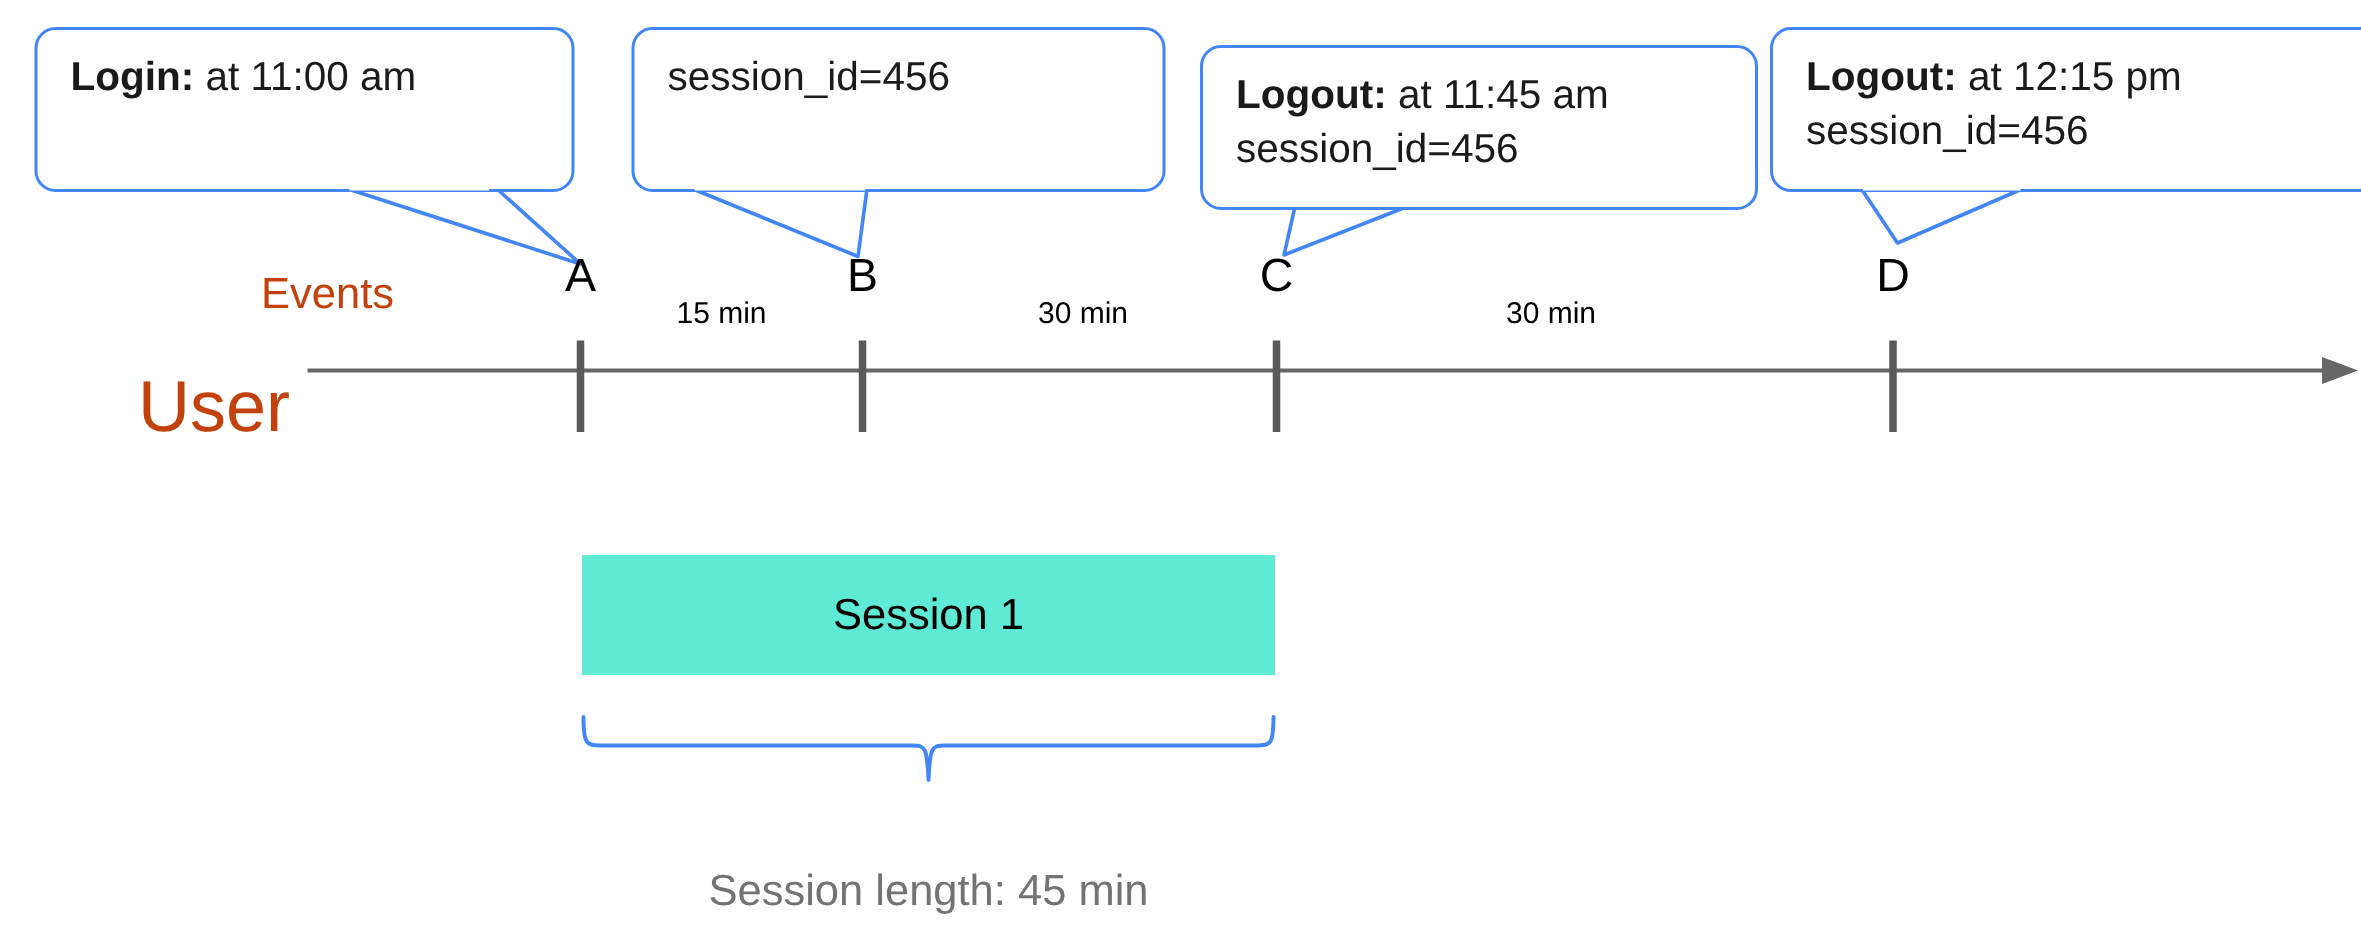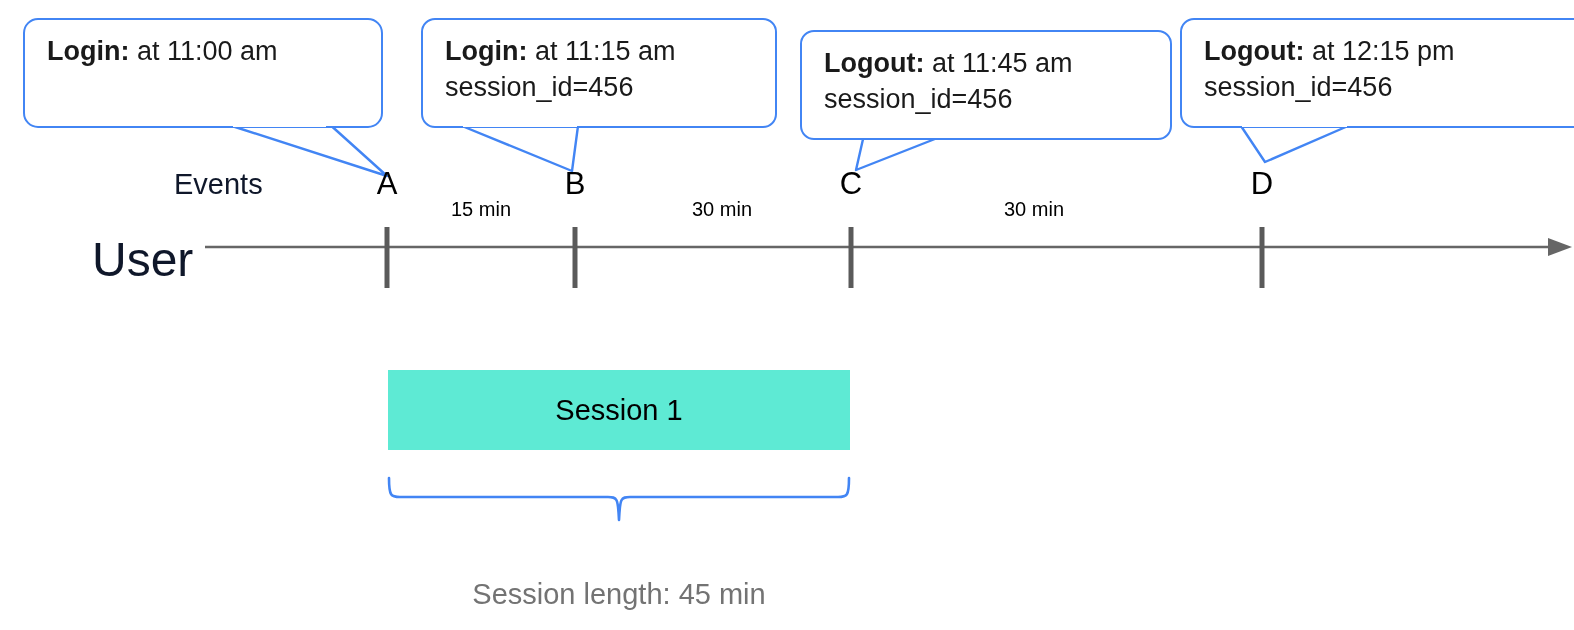"Login: at 11:00 am" div.callout { border-radius: 15px -> none }
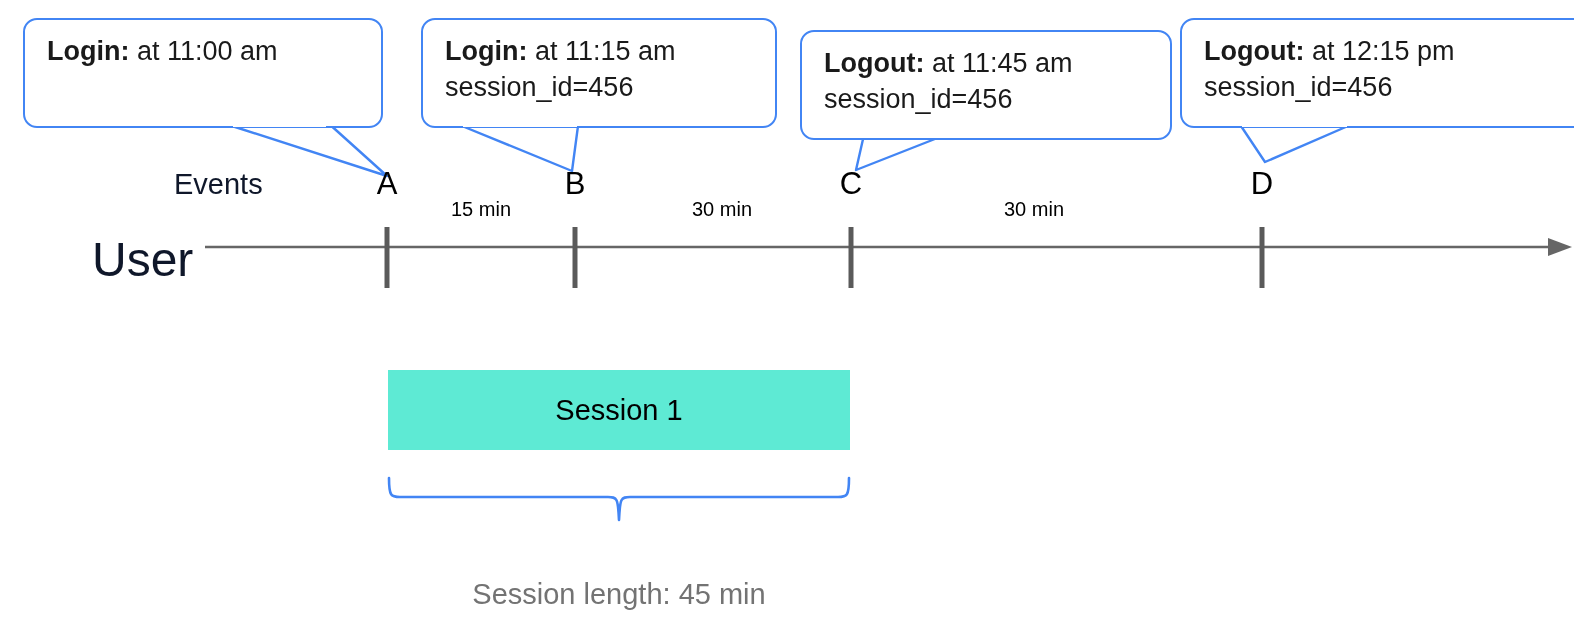"Login: at 11:15 am" div.line { html: <div> <span>Login:</span><span> at 11:15 am</span> </div> -> none }
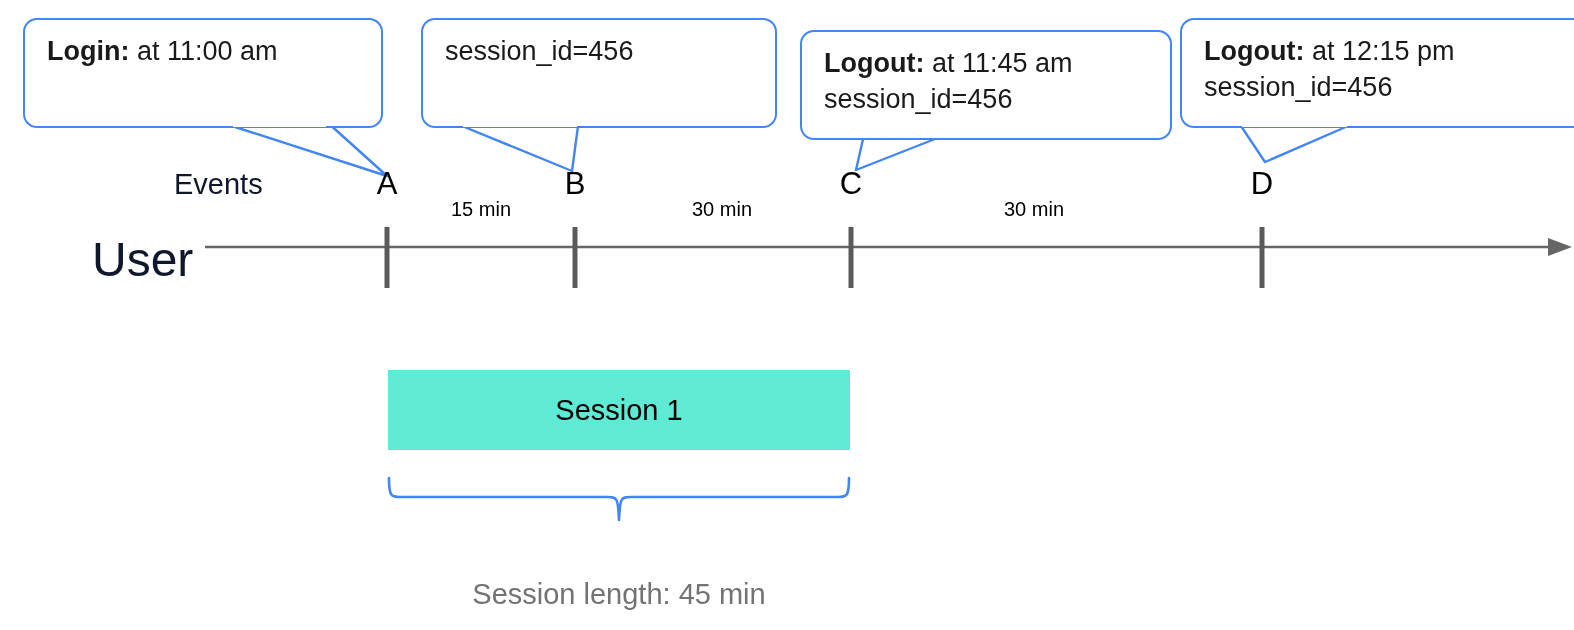"Events" .row-label { color: #0f172a -> #c2410c; margin-top: none -> 12px }
